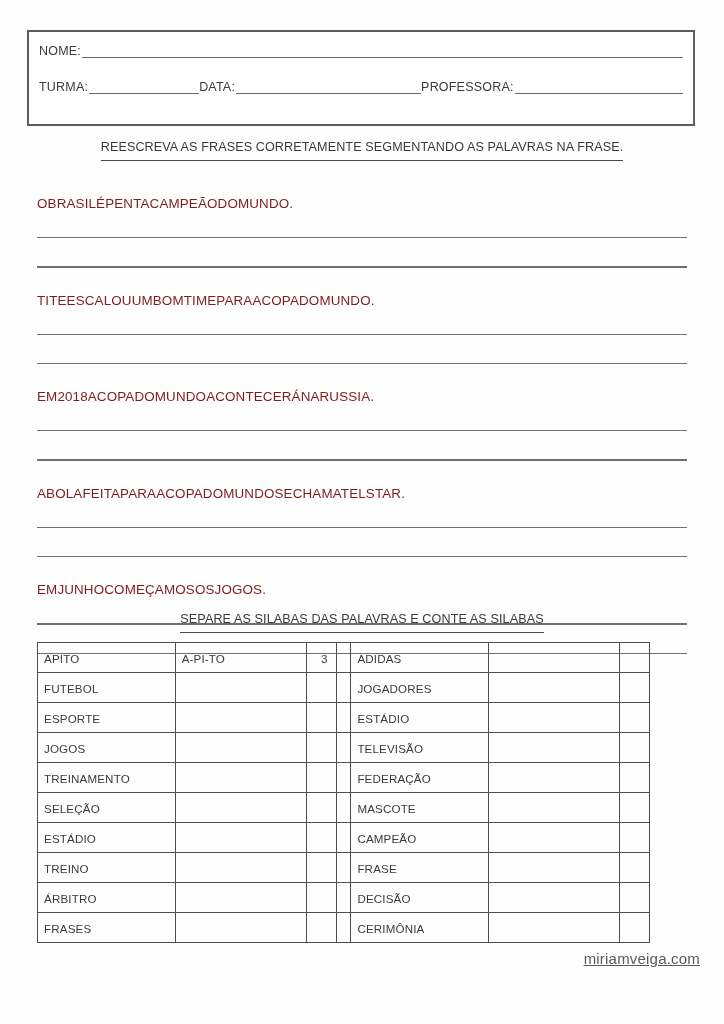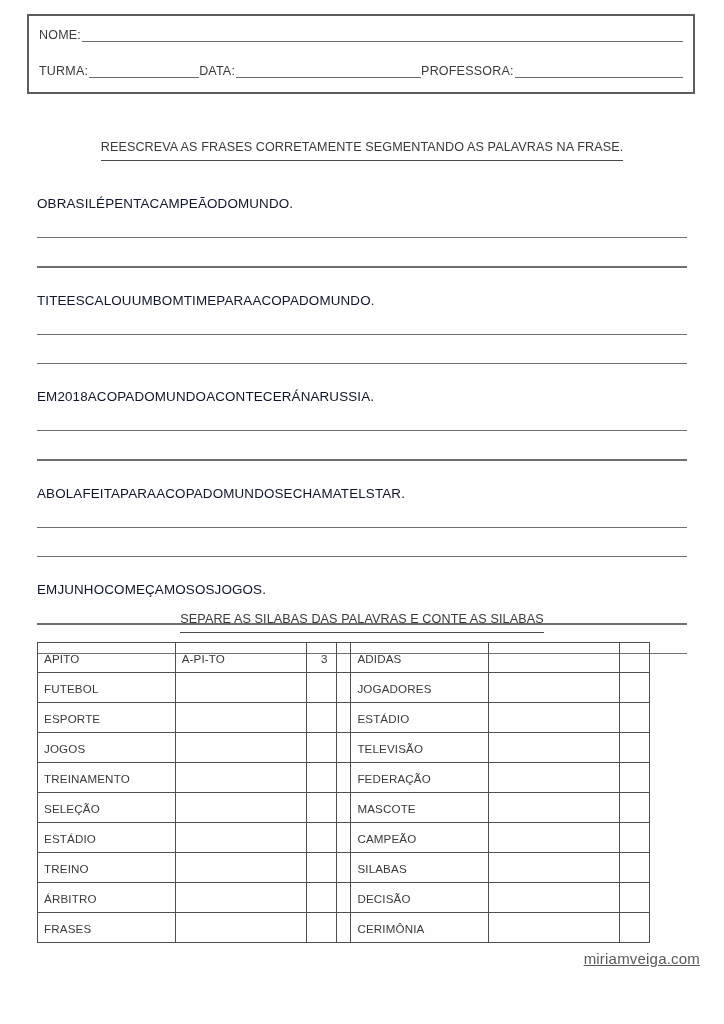"NOME:" .id-box { height: 80px -> 96px; top: 14px -> 30px }
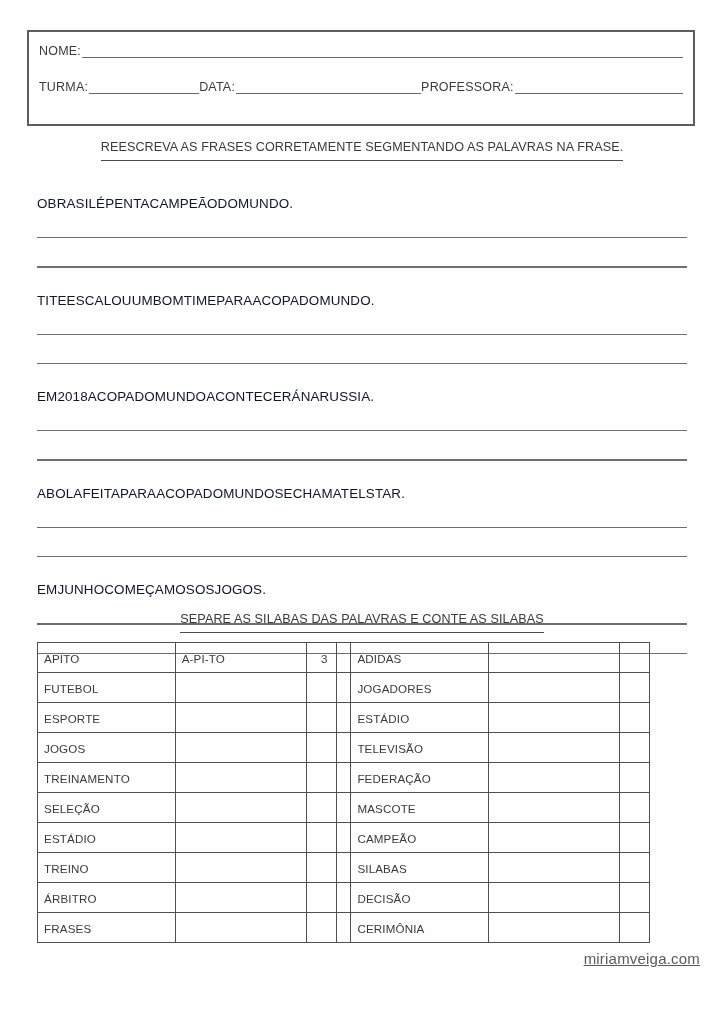"OBRASILÉPENTACAMPEÃODOMUNDO." .sentence-text { color: #0f172a -> #7f1d1d }
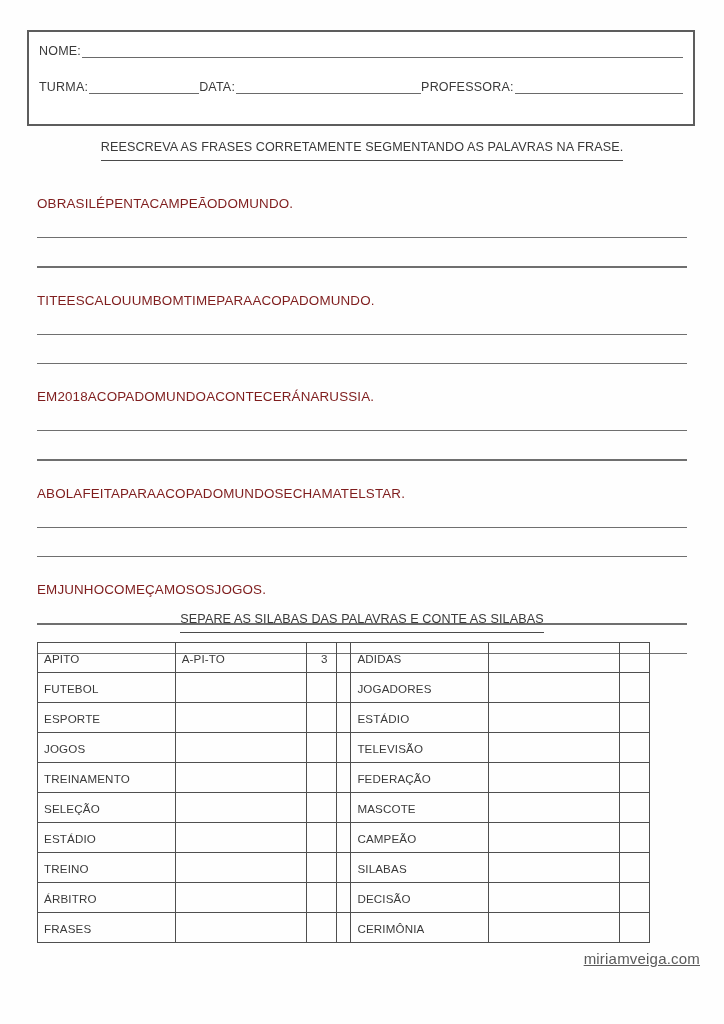"SILABAS" td.col-word { text: SILABAS -> FRASE }
